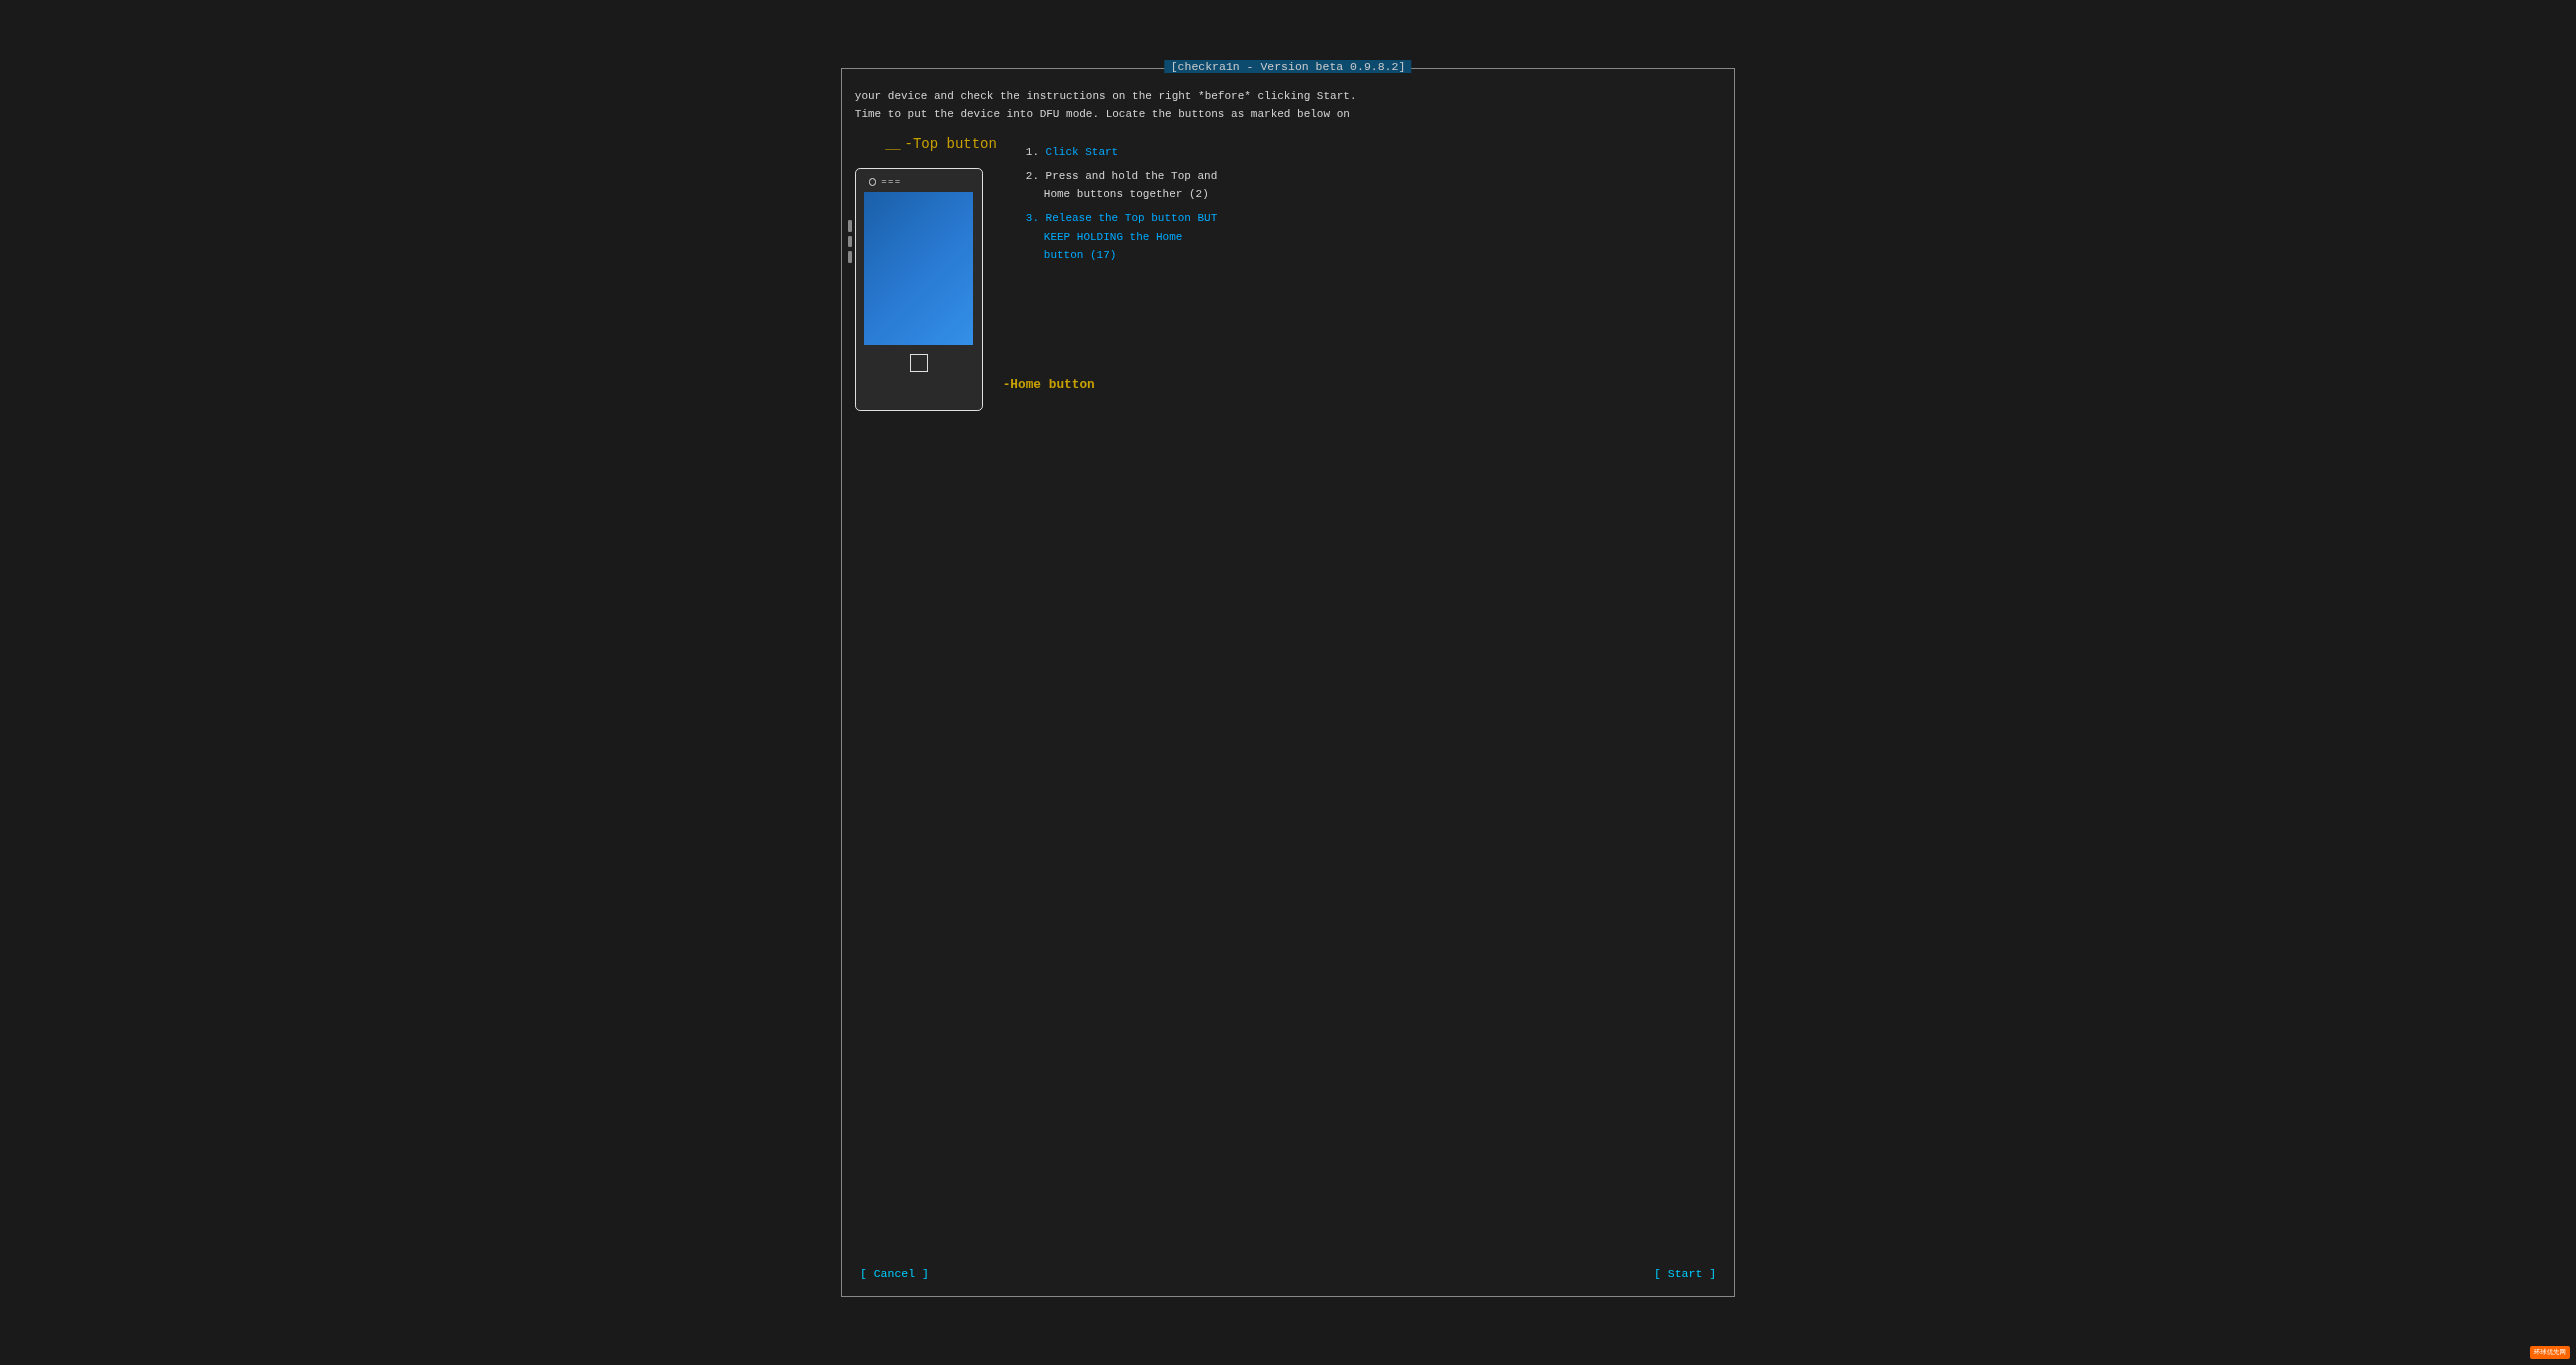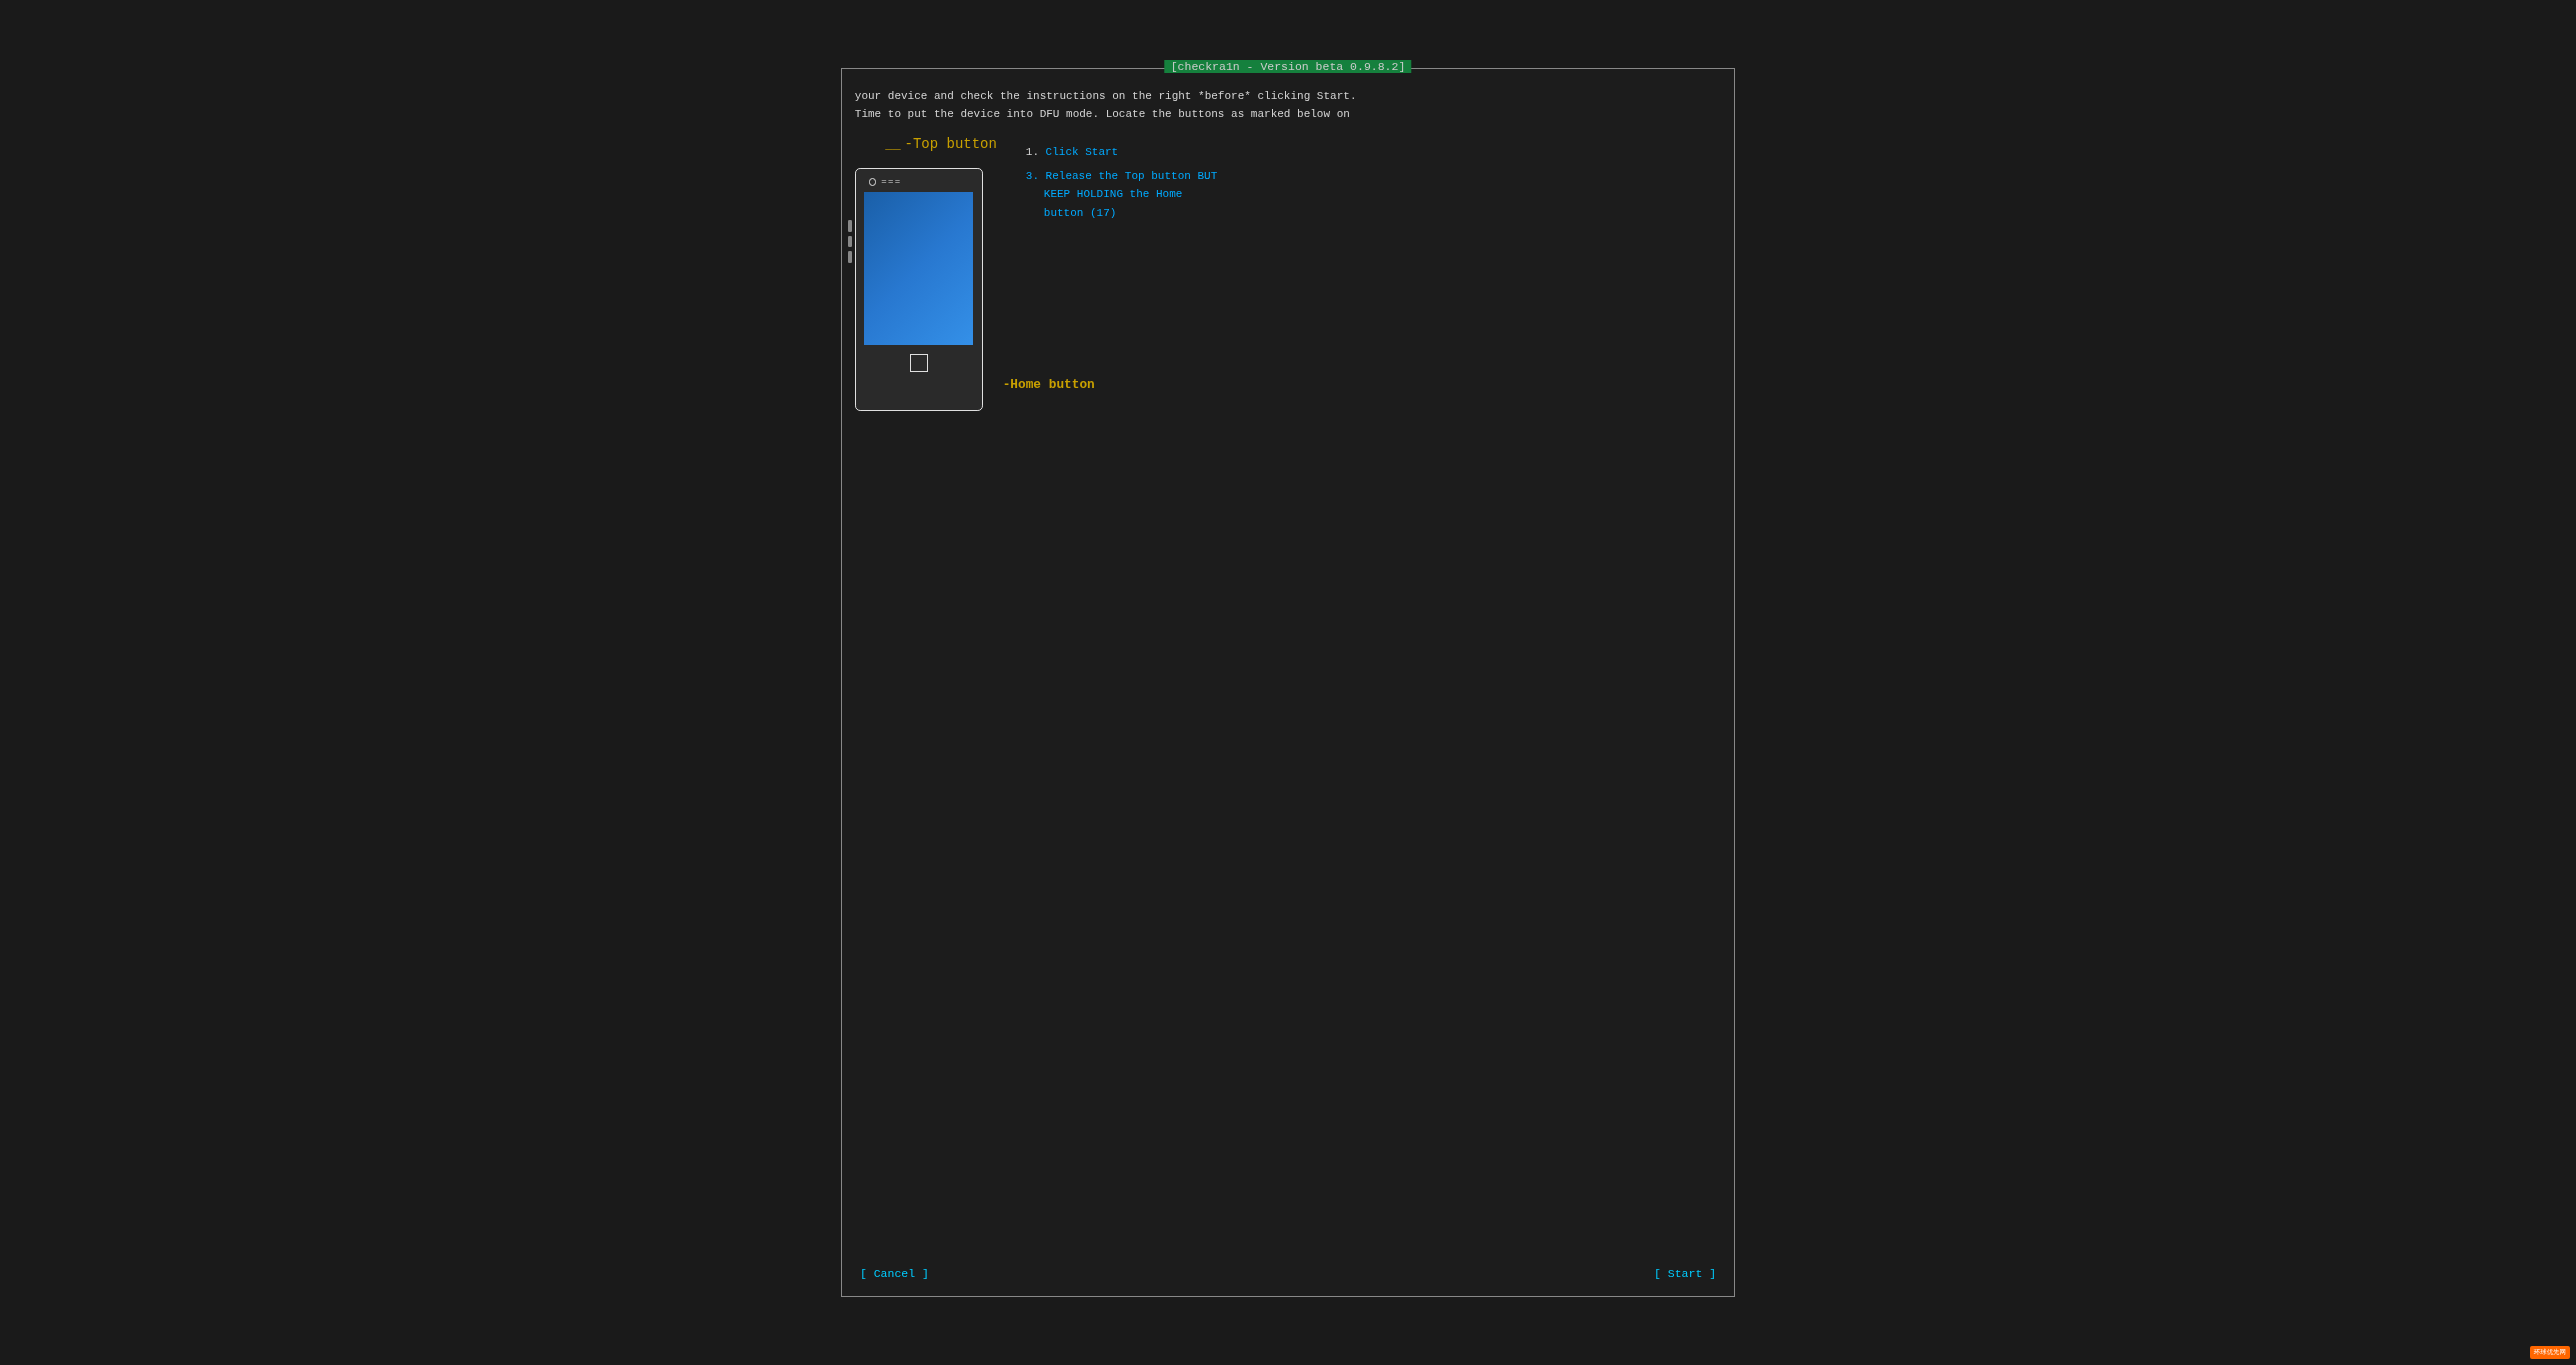"[checkra1n - Version beta 0.9.8.2]" .title-bar { background-color: #15803d -> #0c4a6e }
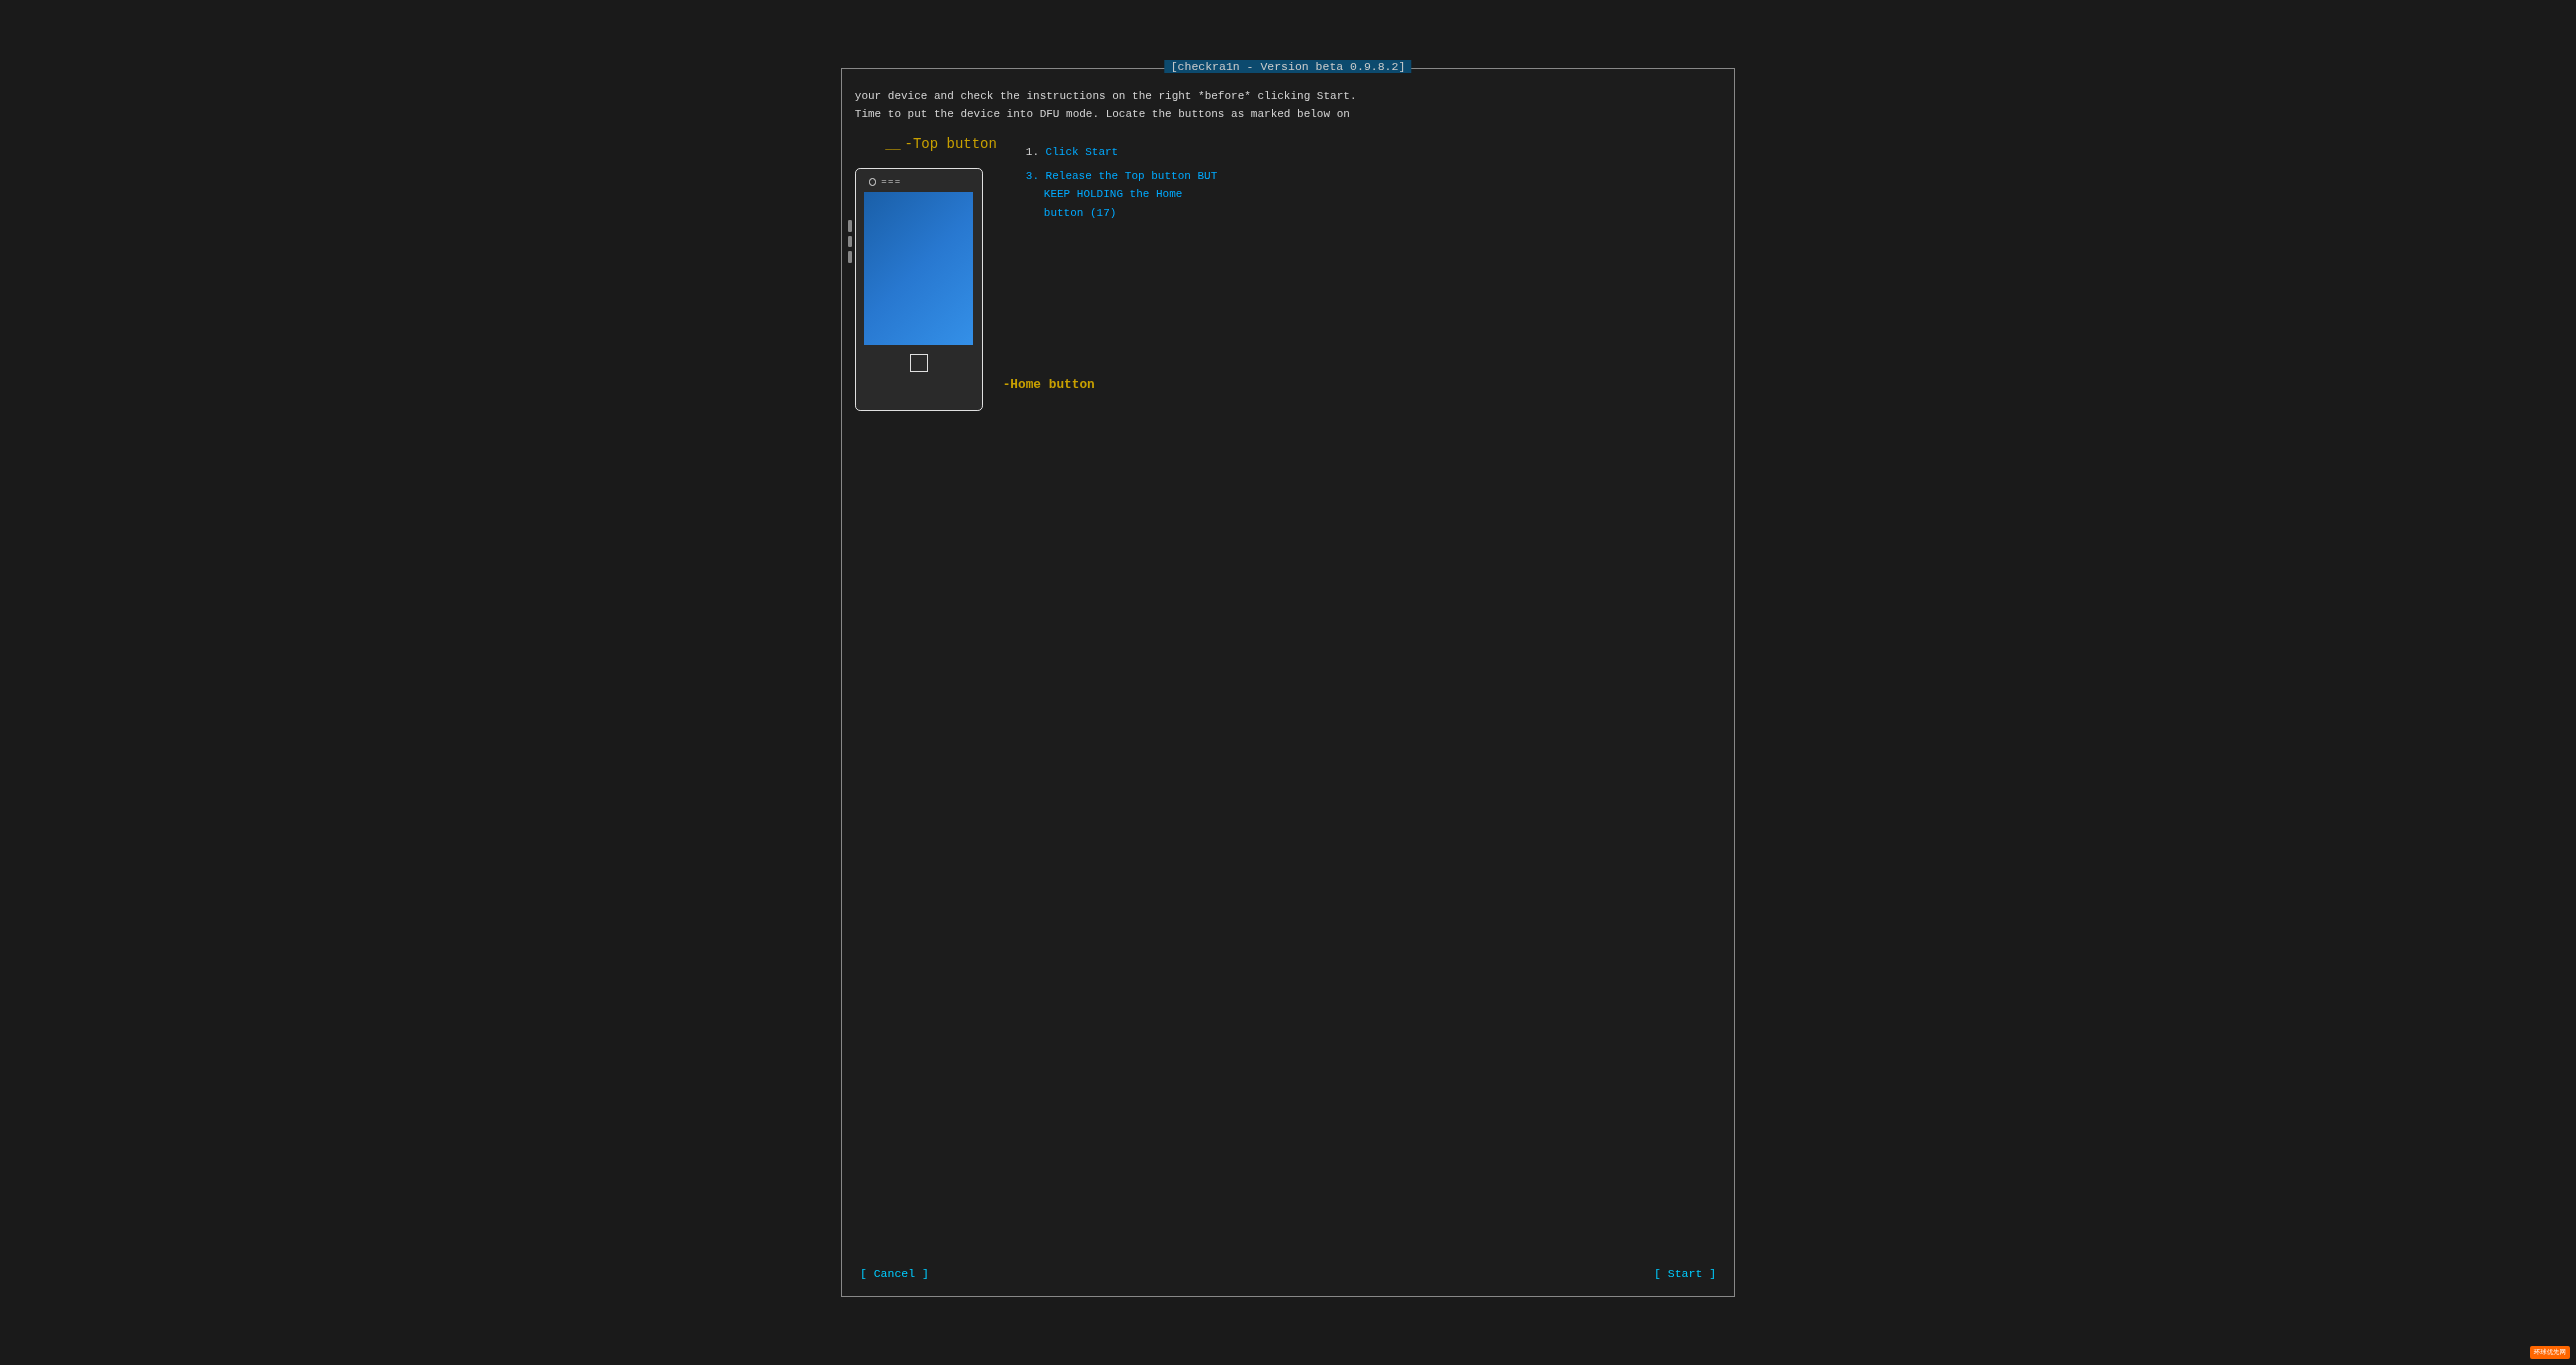"2. Press and hold the" div.instruction-item { html: none -> <div> <span>2.</span> <span> <span>Press and hold the Top and</span></span> <br> <span>Home buttons together (2)</span> </div> }
